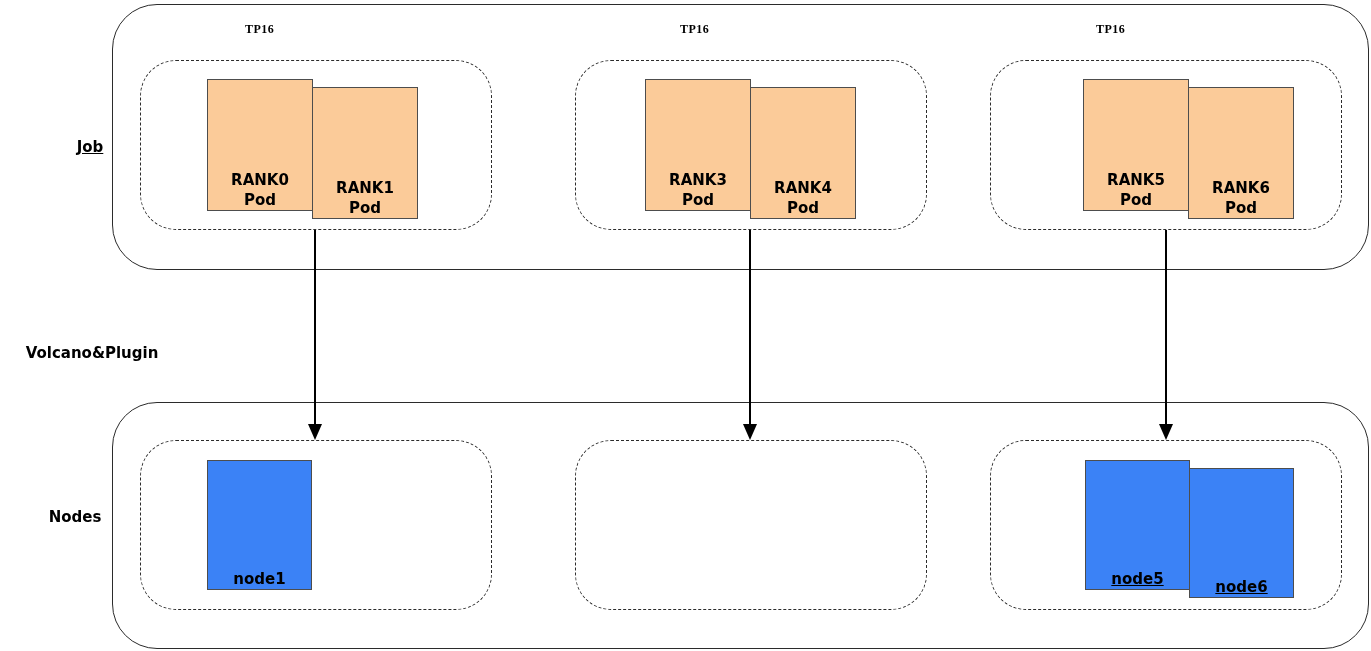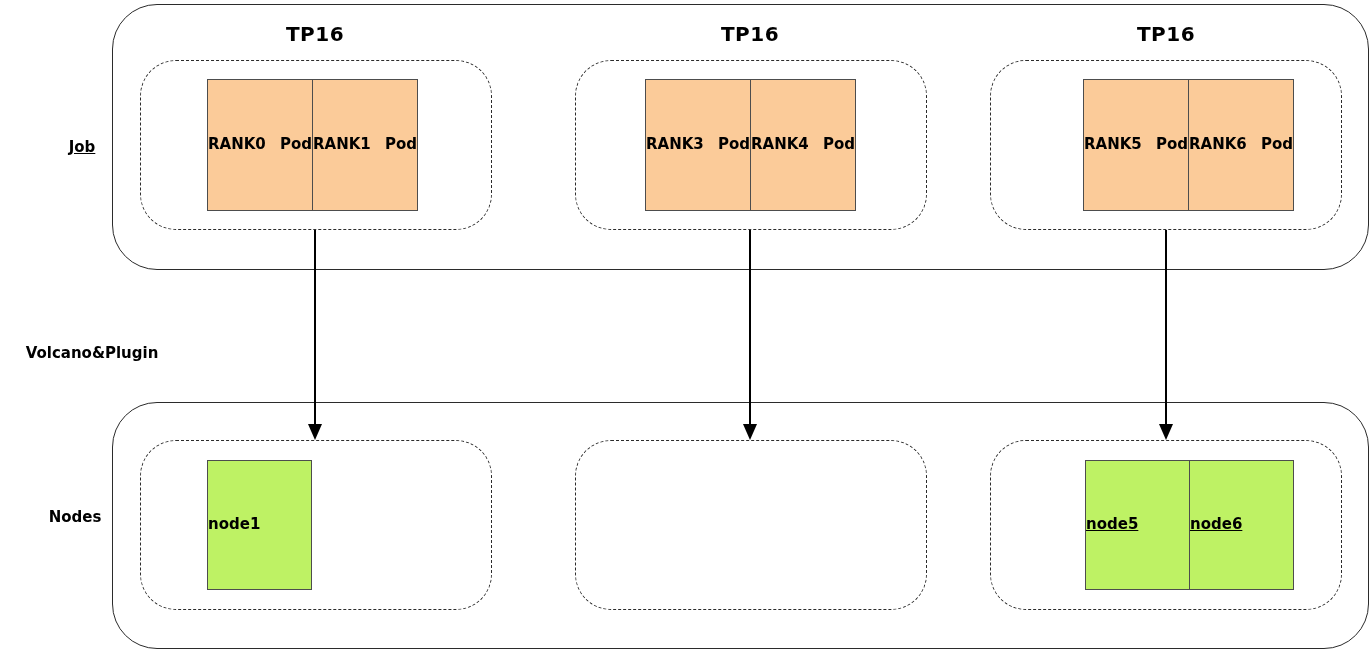"TP16" .tp-title { font-family: none -> Liberation Serif, serif; font-size: 20px -> 12px; text-align: center -> left }
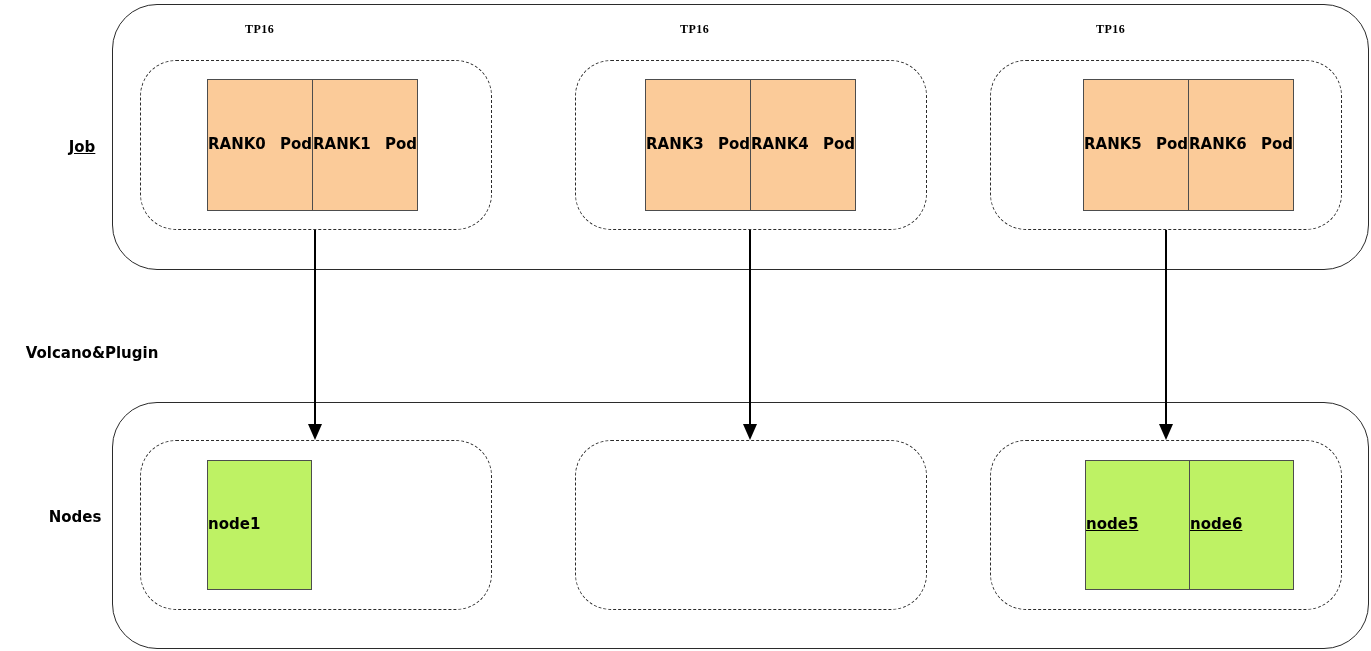"Job" .job-label { left: 22px -> 30px }
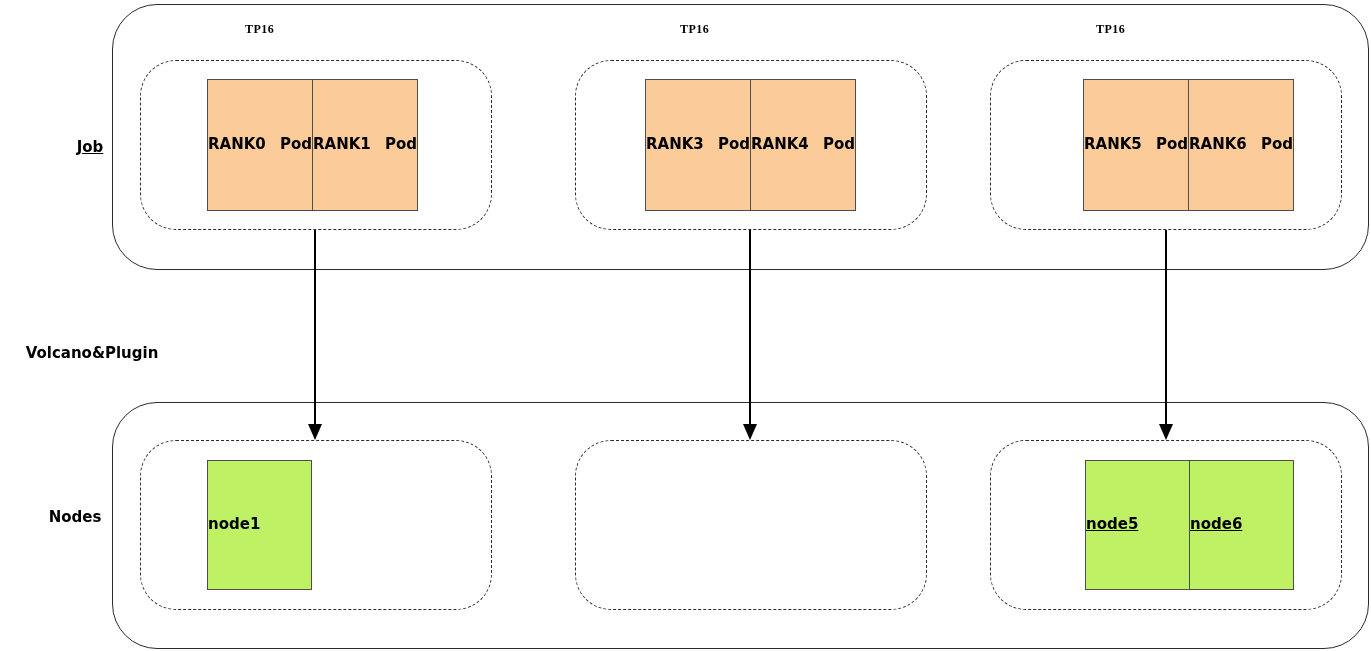"RANK0" .box { flex-direction: row -> column; justify-content: space-between -> flex-end }
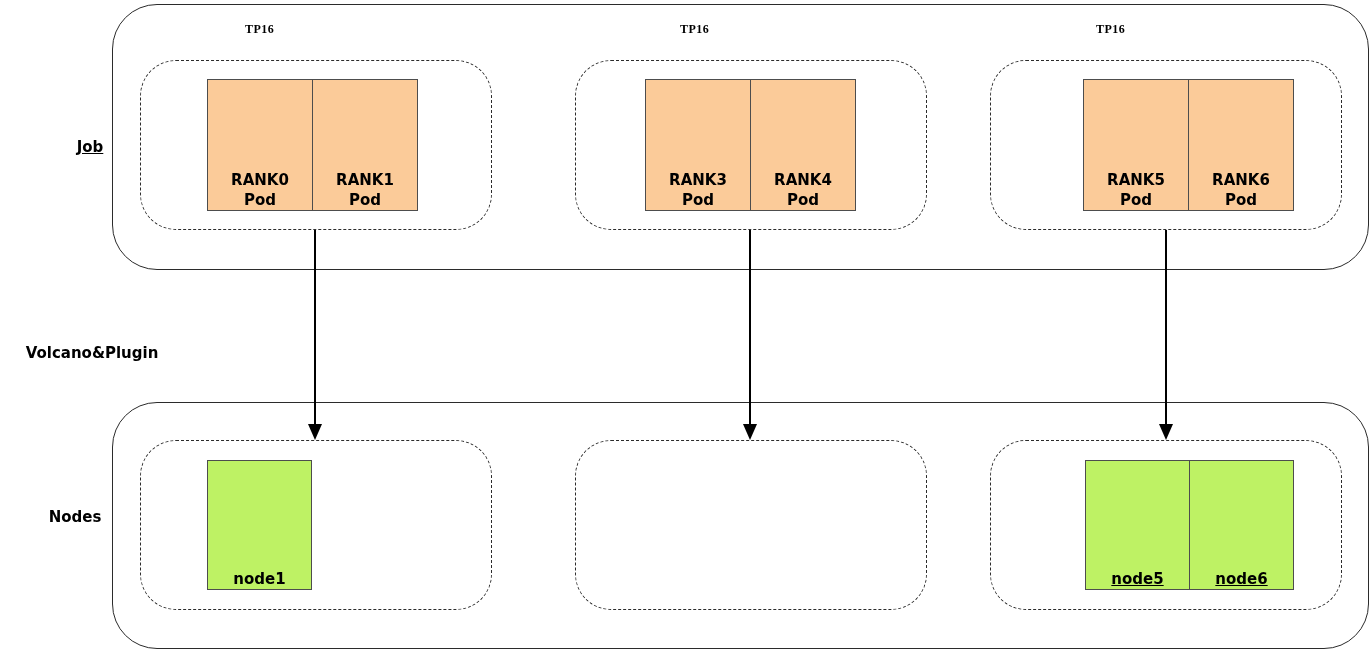"RANK1" .box + .box { margin-top: none -> 8px }
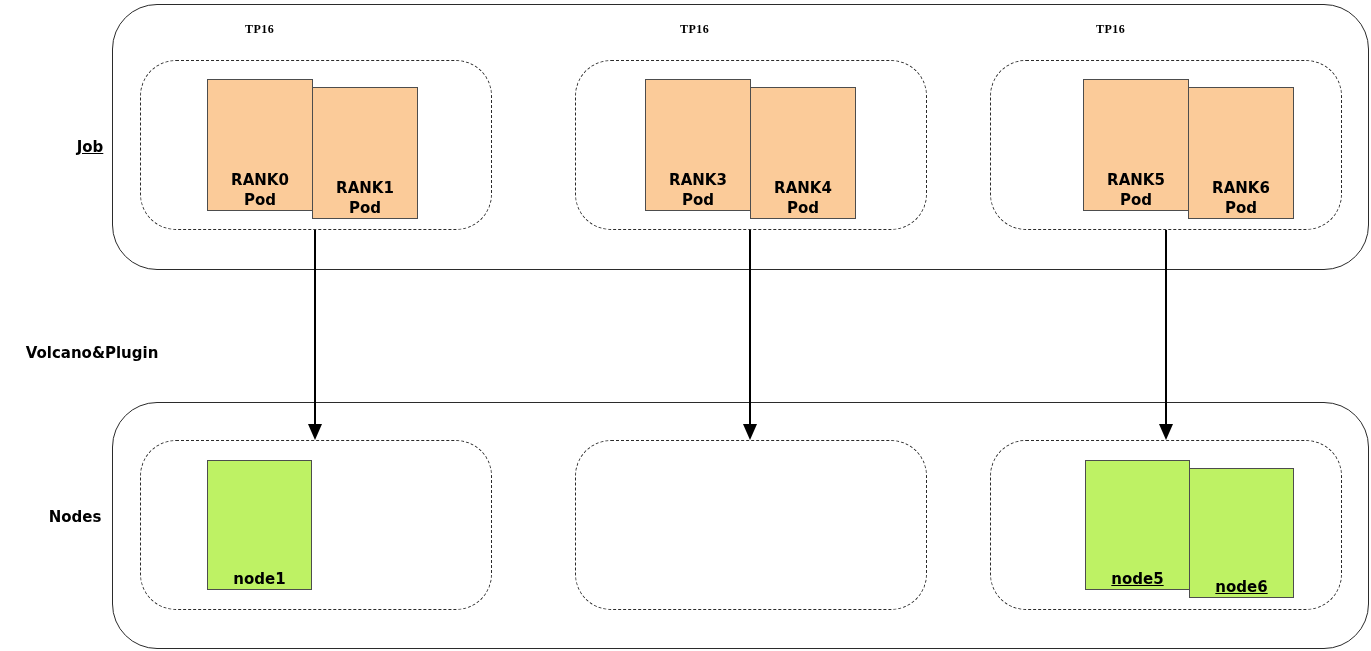"node1" .node-box { background: #bef264 -> #3b82f6 }
